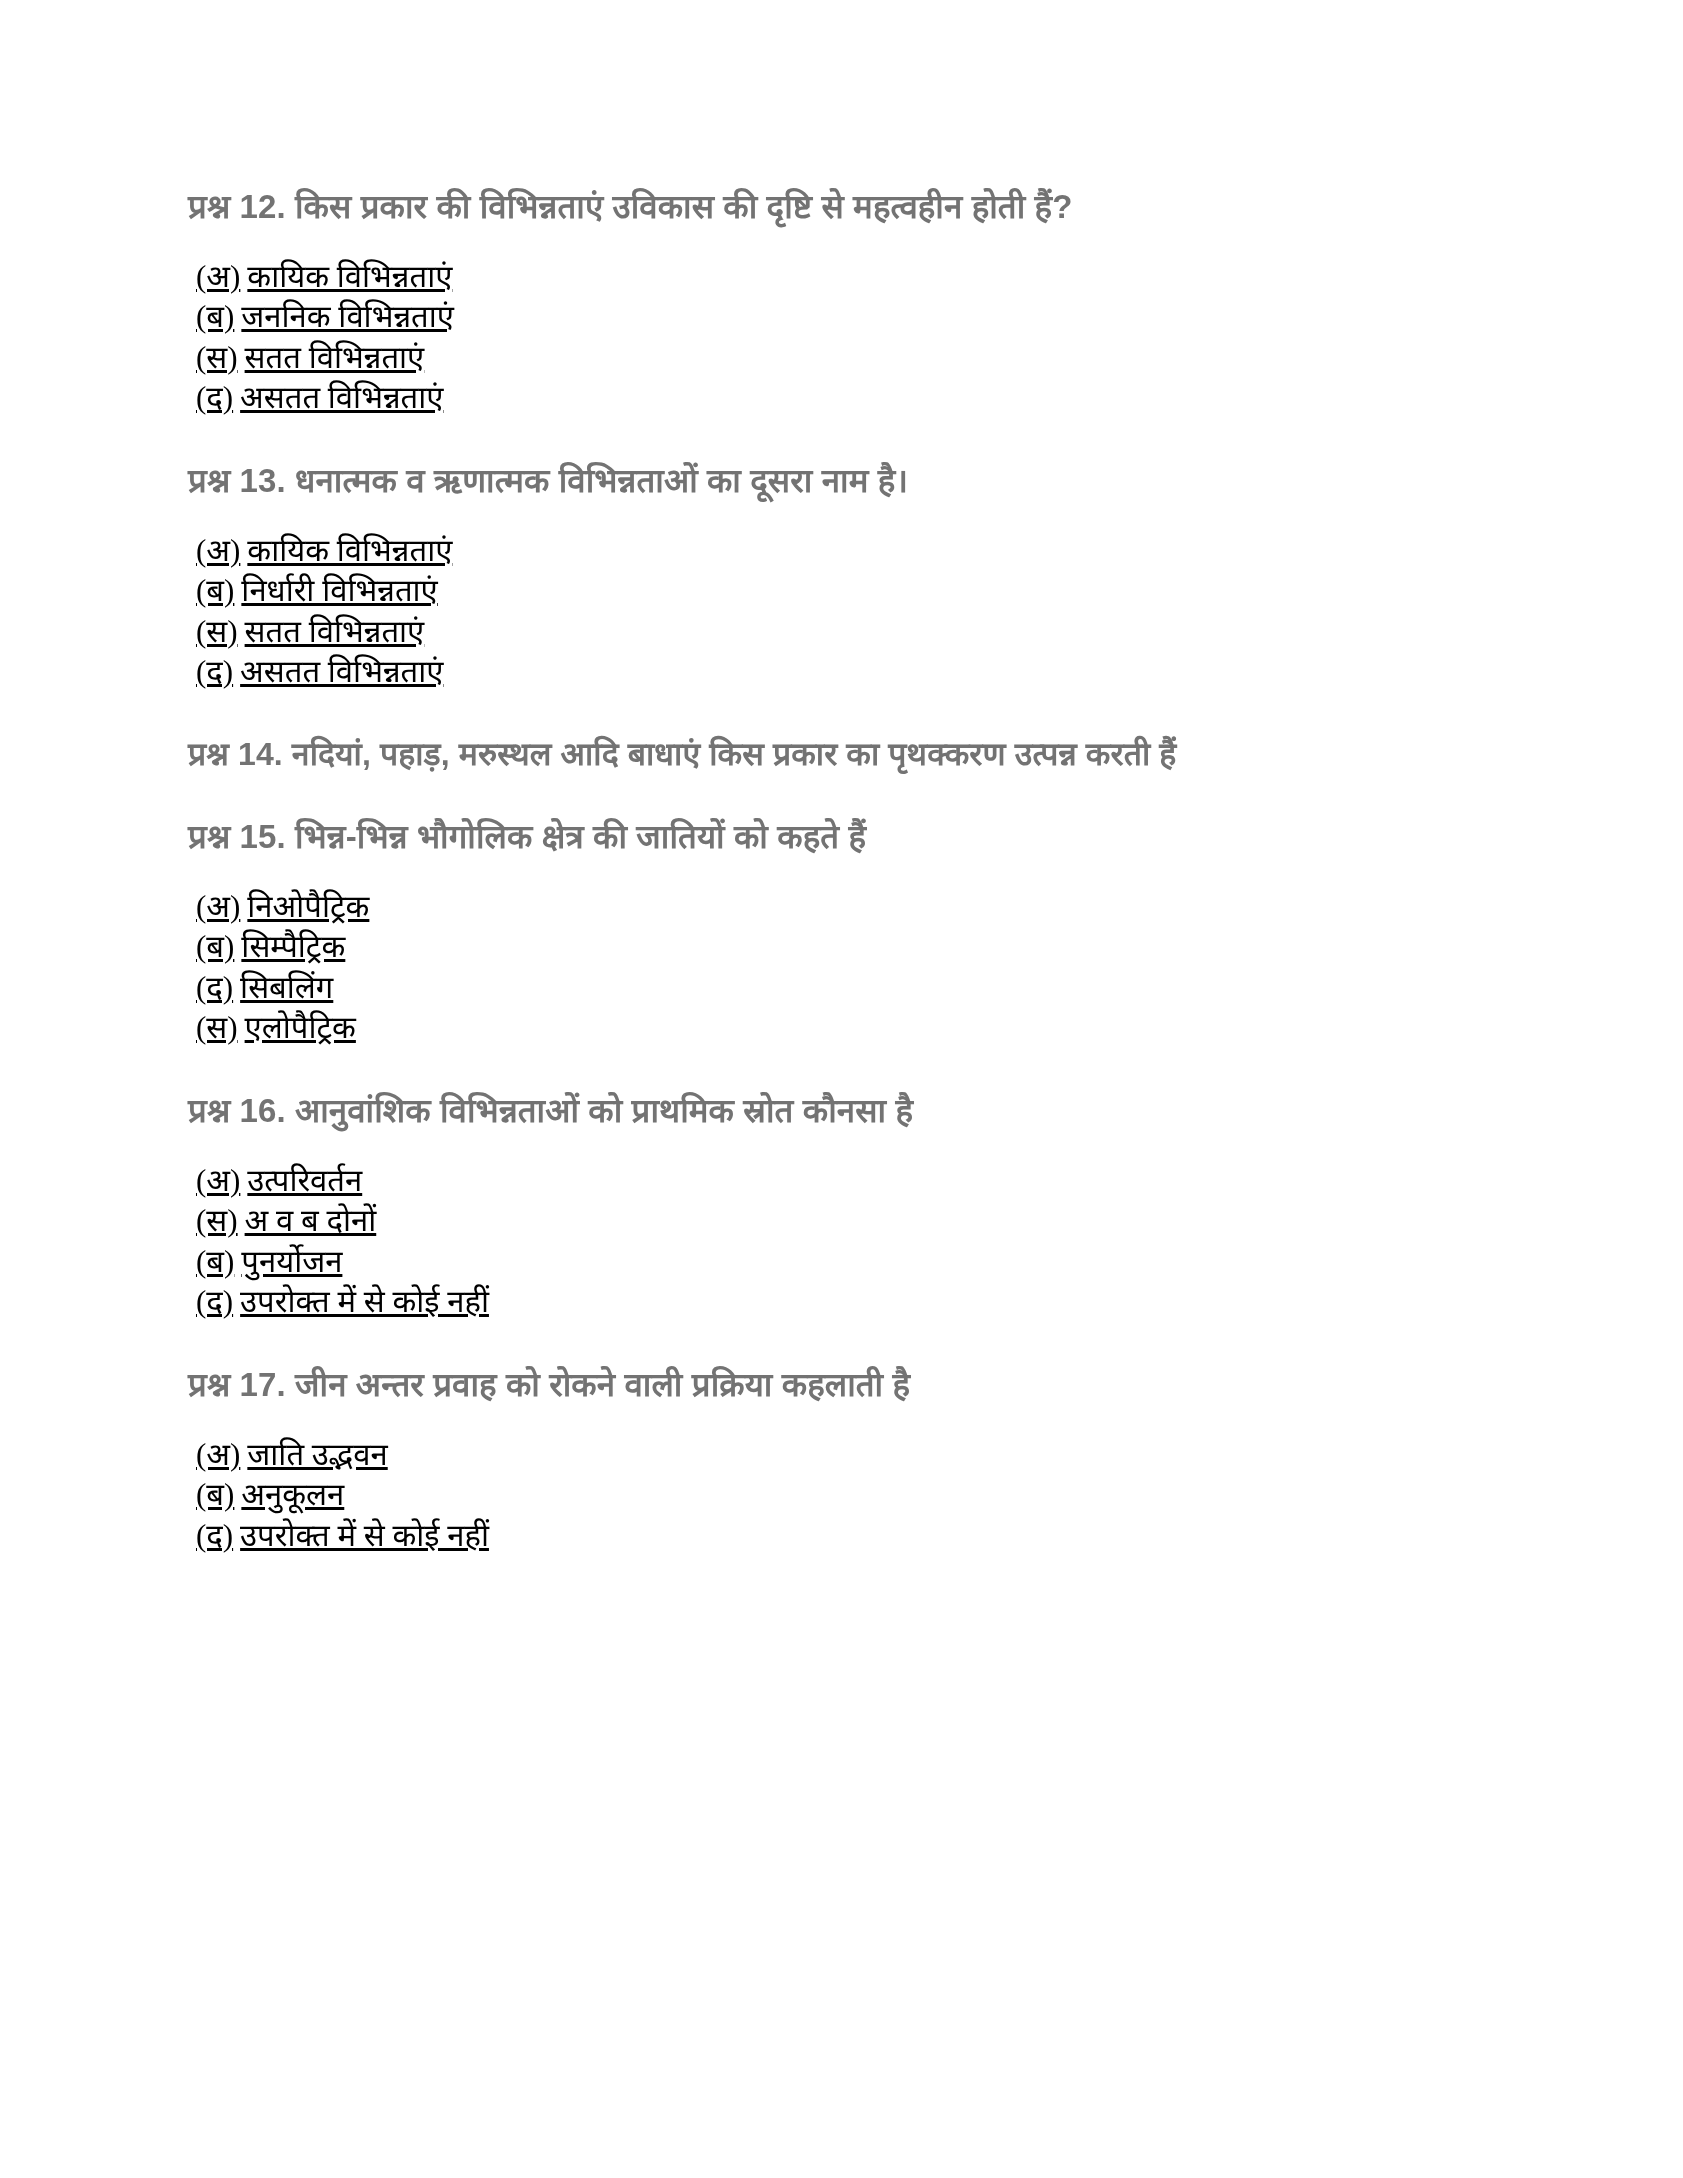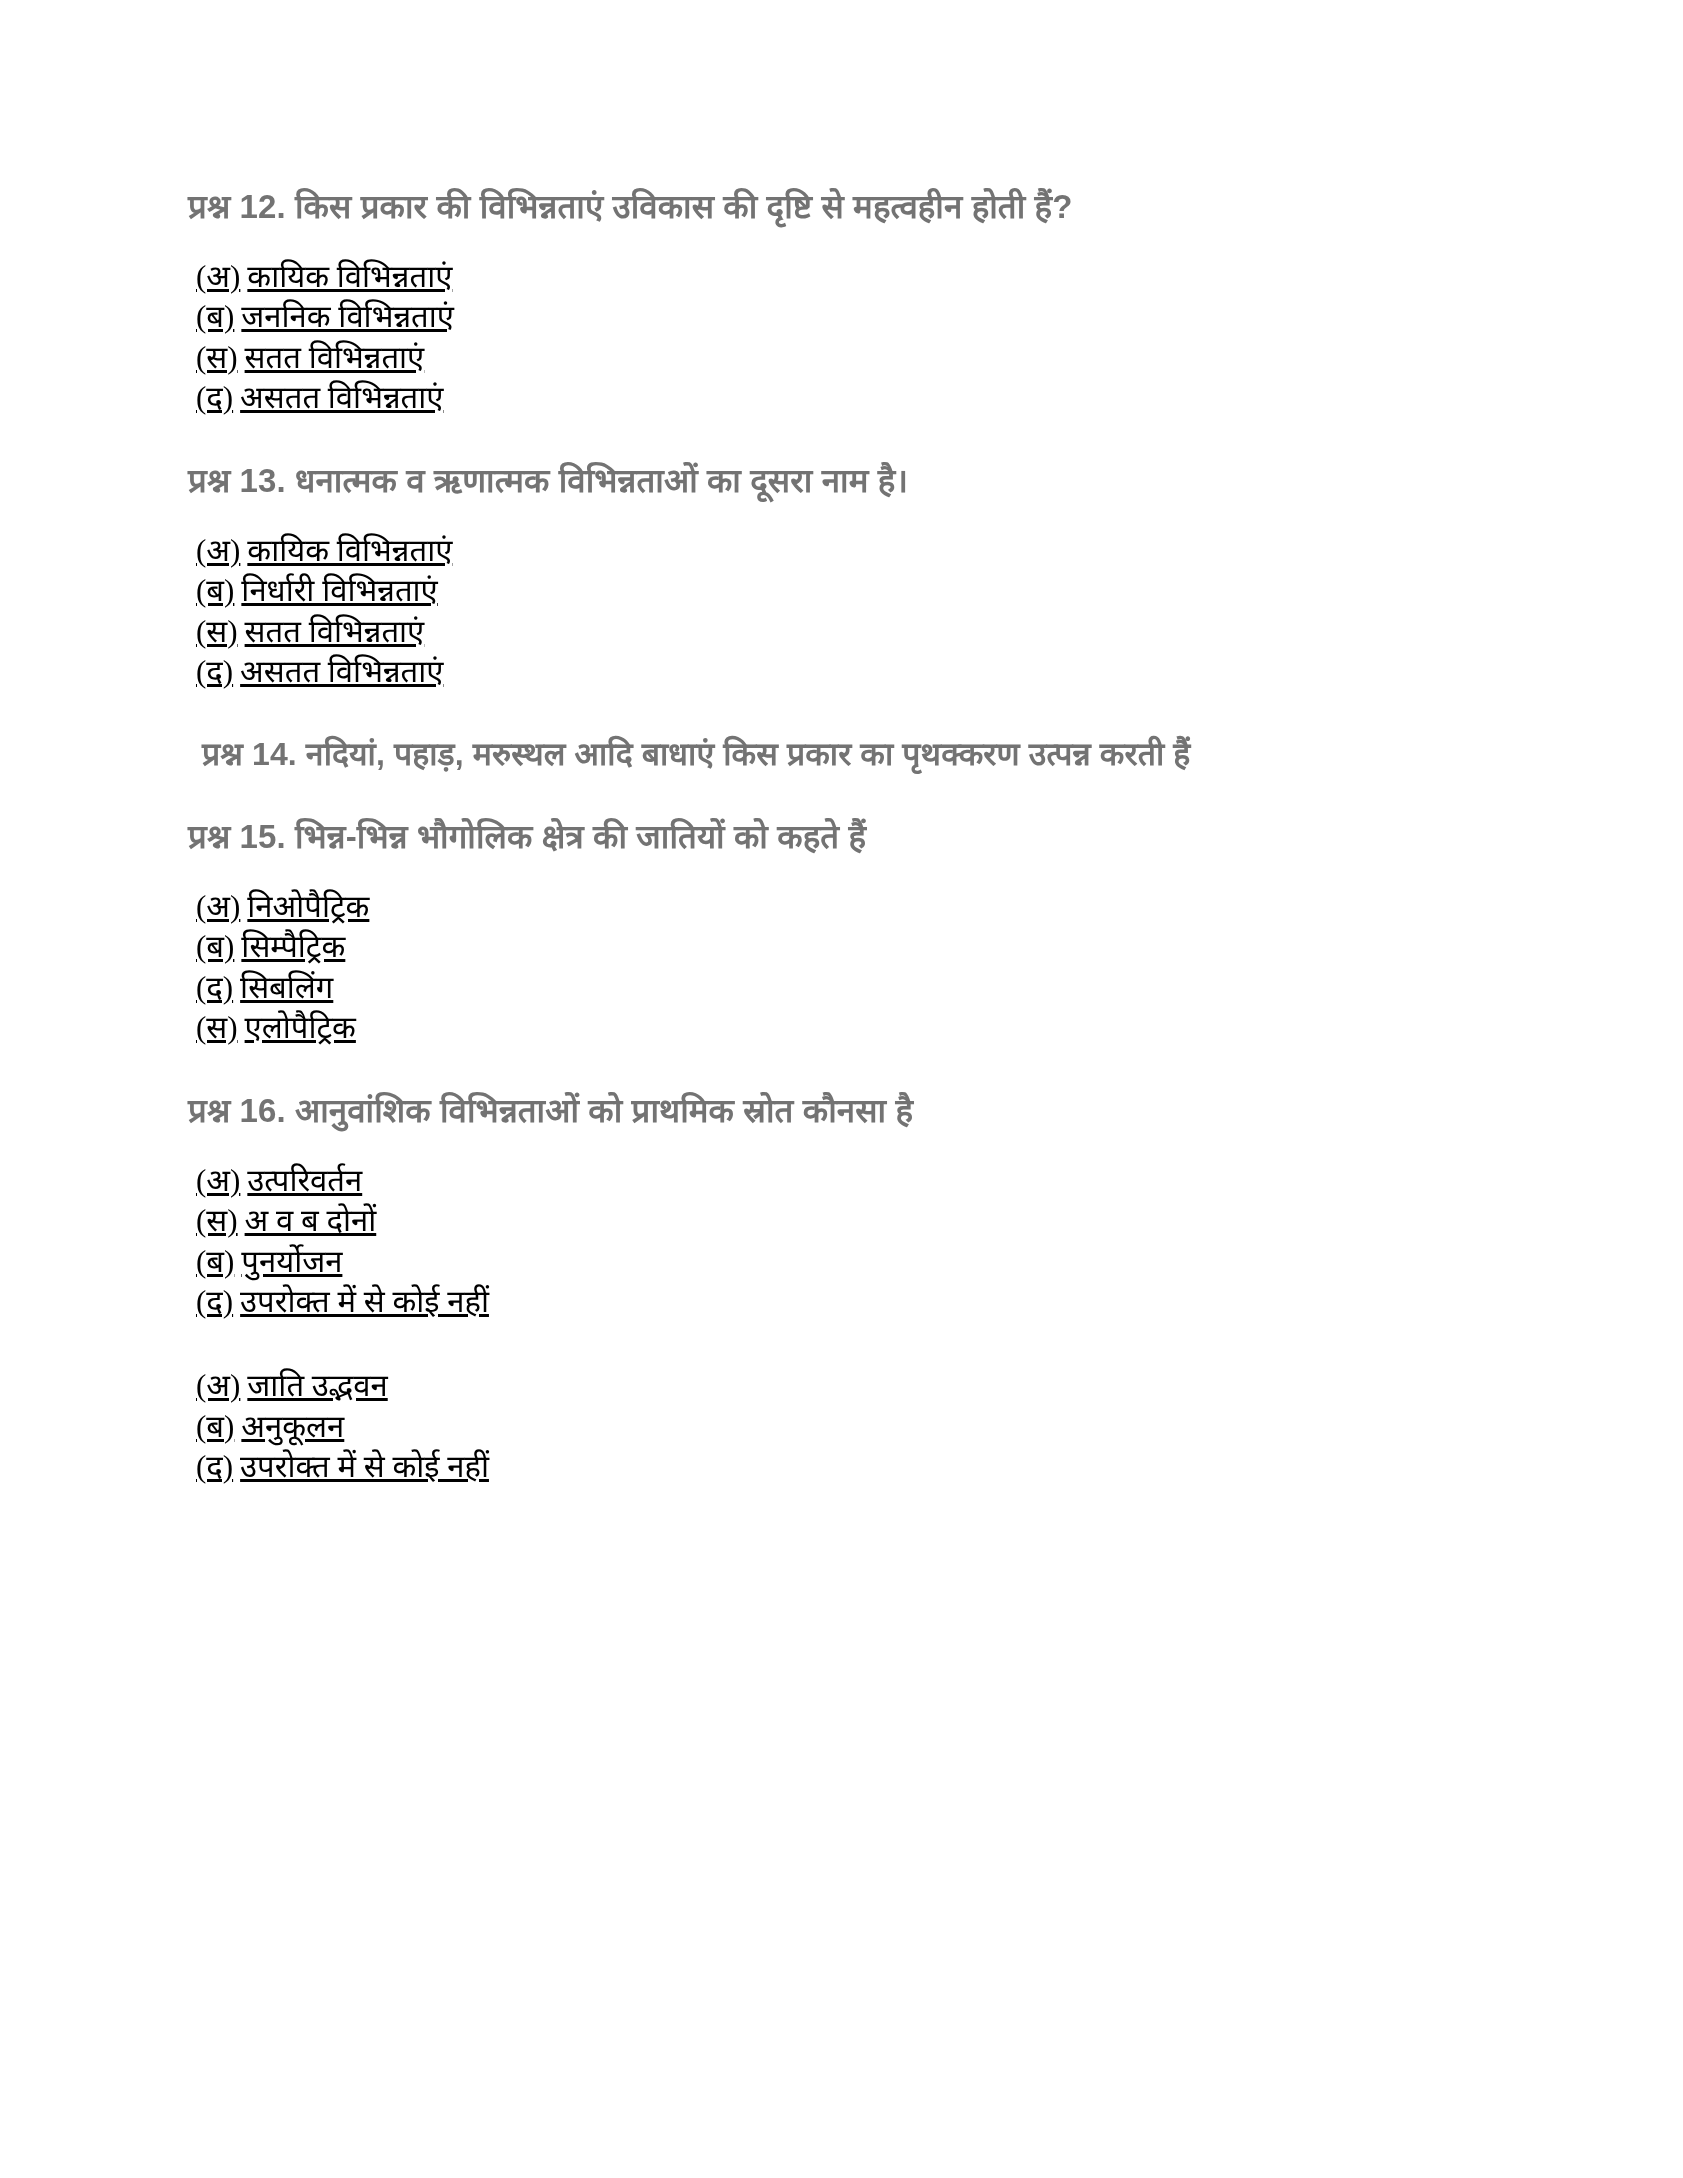"प्रश्न 14. नदियां, पहाड़, मरुस्थल" .q-heading.long { margin-left: 14px -> none }
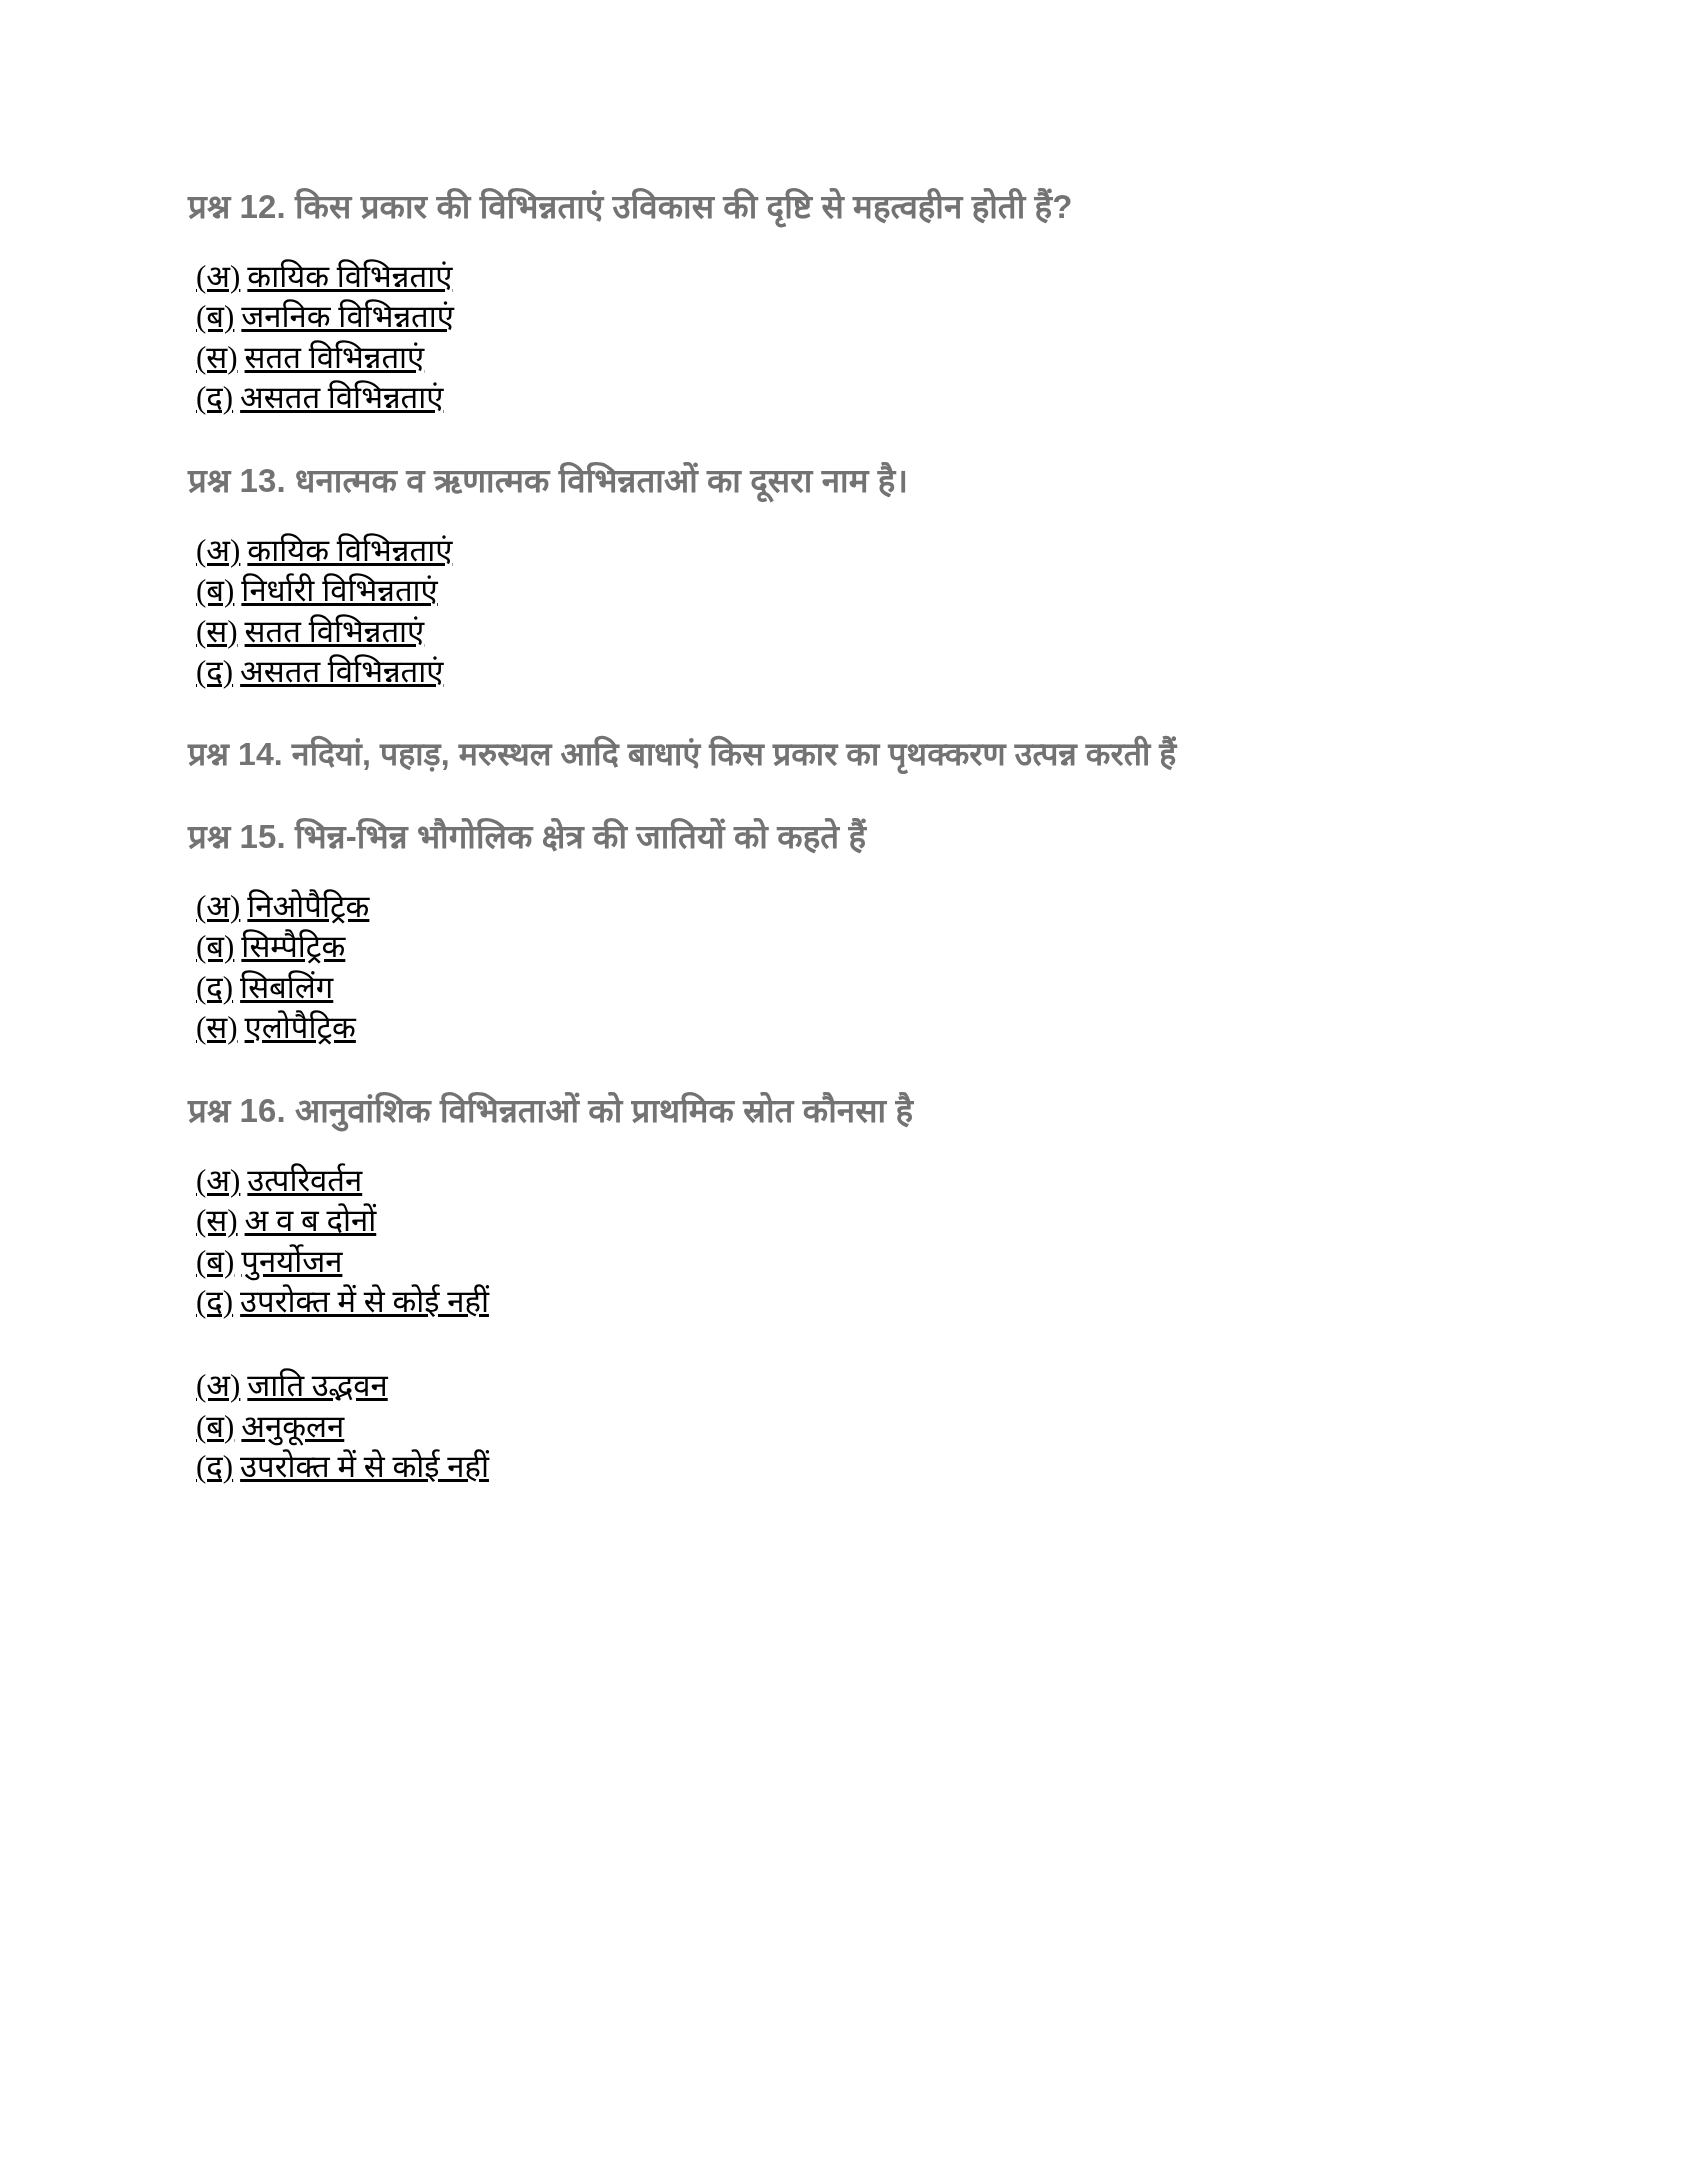"प्रश्न 17. जीन अन्तर प्रवाह" h2.q-heading { html: none -> <h2>प्रश्न 17. जीन अन्तर प्रवाह को रोकने वाली प्रक्रिया कहलाती है</h2> }
